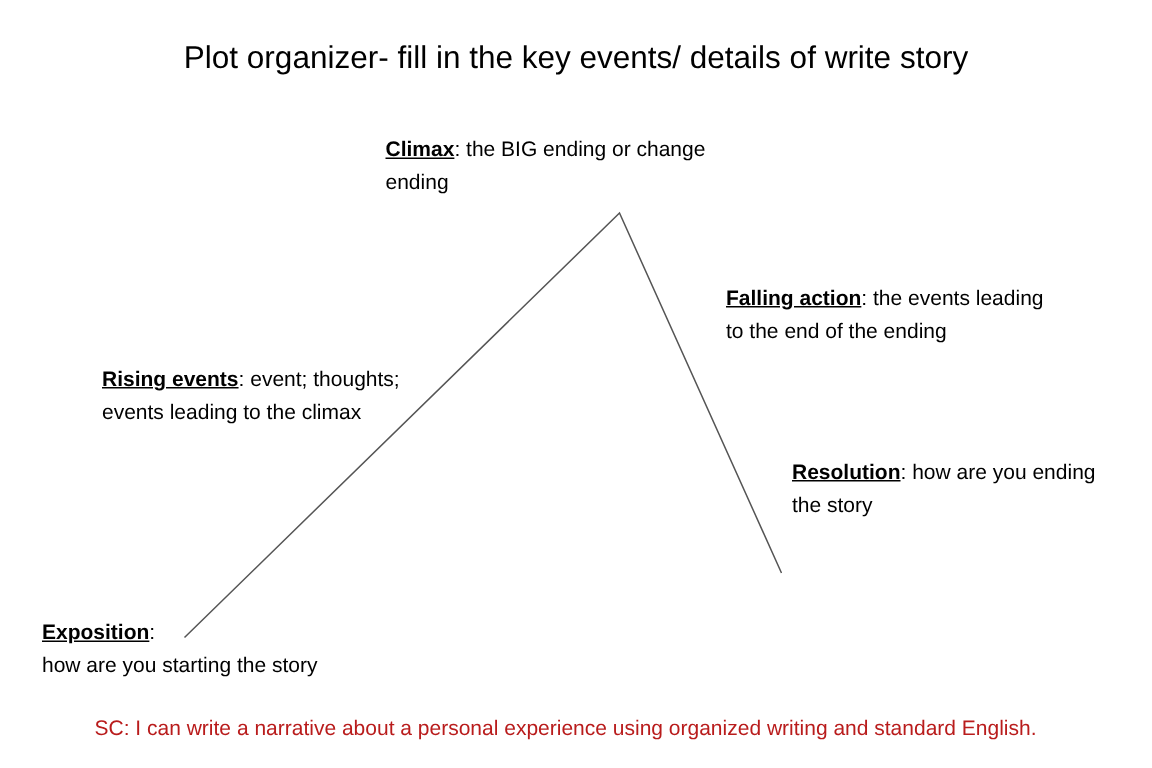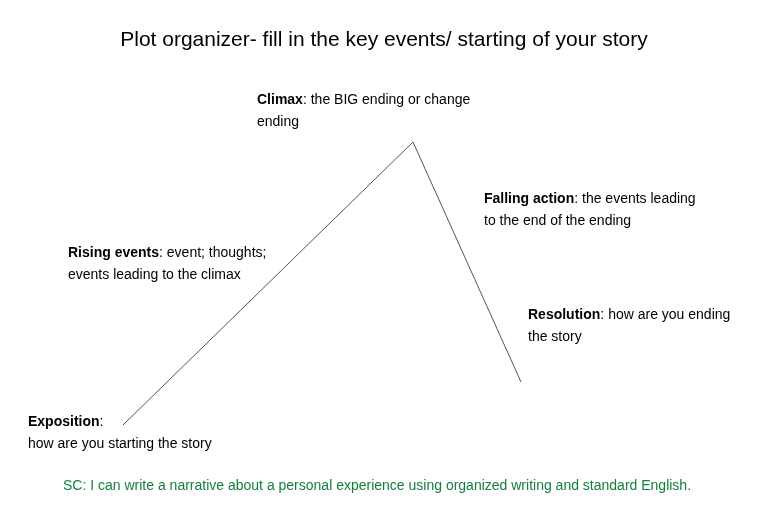"Plot organizer- fill in the" div { text: starting of your -> details of write }
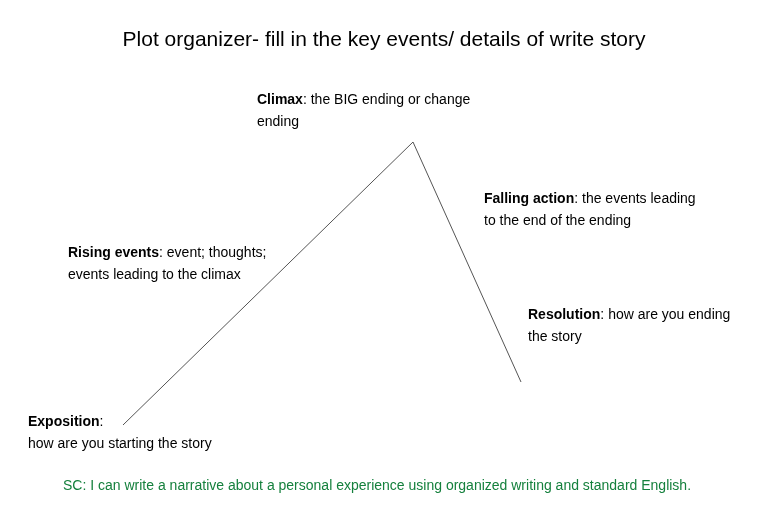"Climax" .note .term { text-decoration: none -> underline }
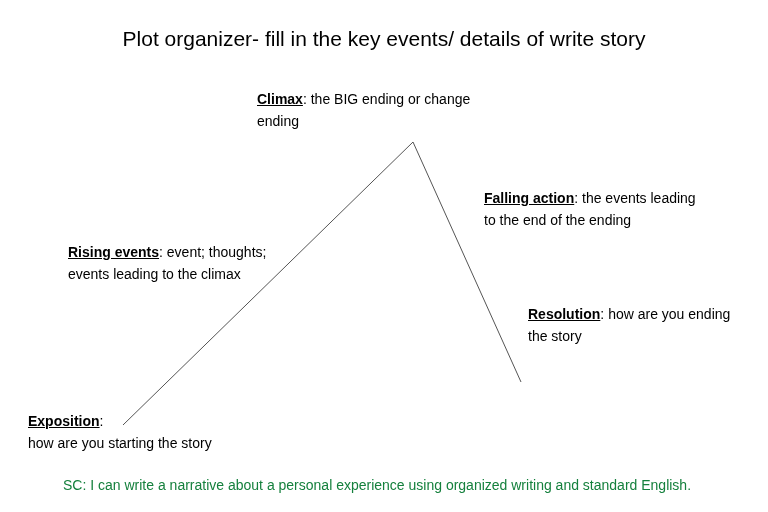"SC: I can write a" #sc-line { color: #15803d -> #b91c1c }
